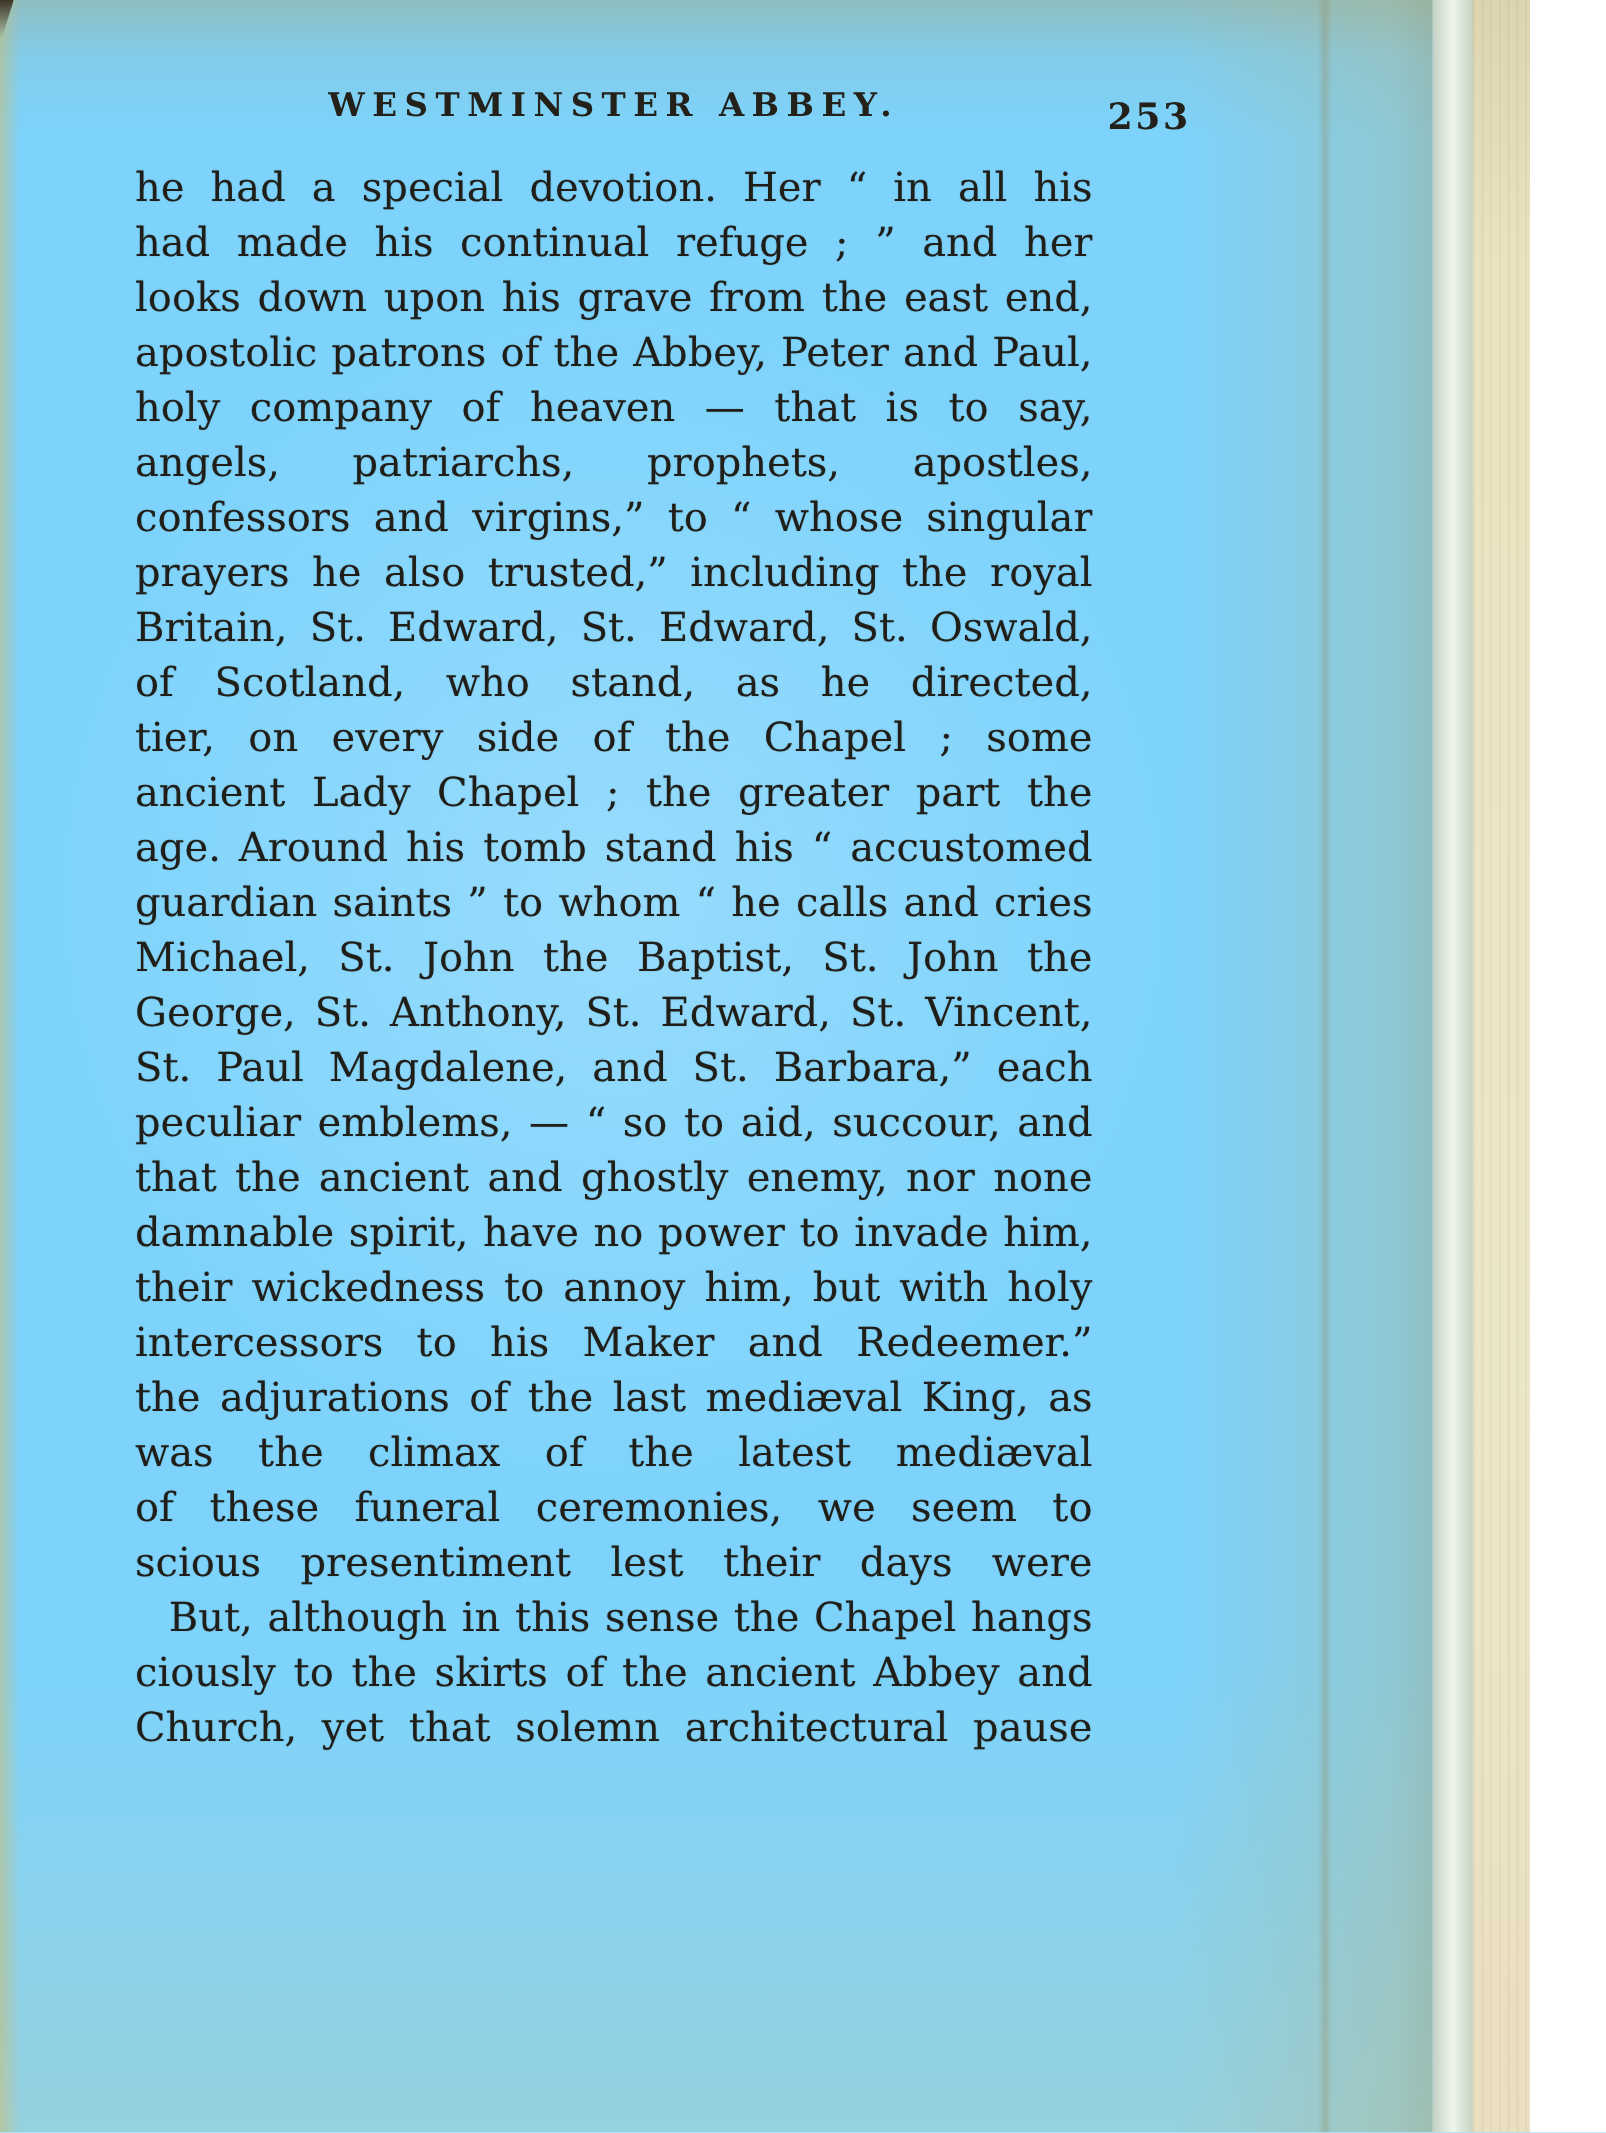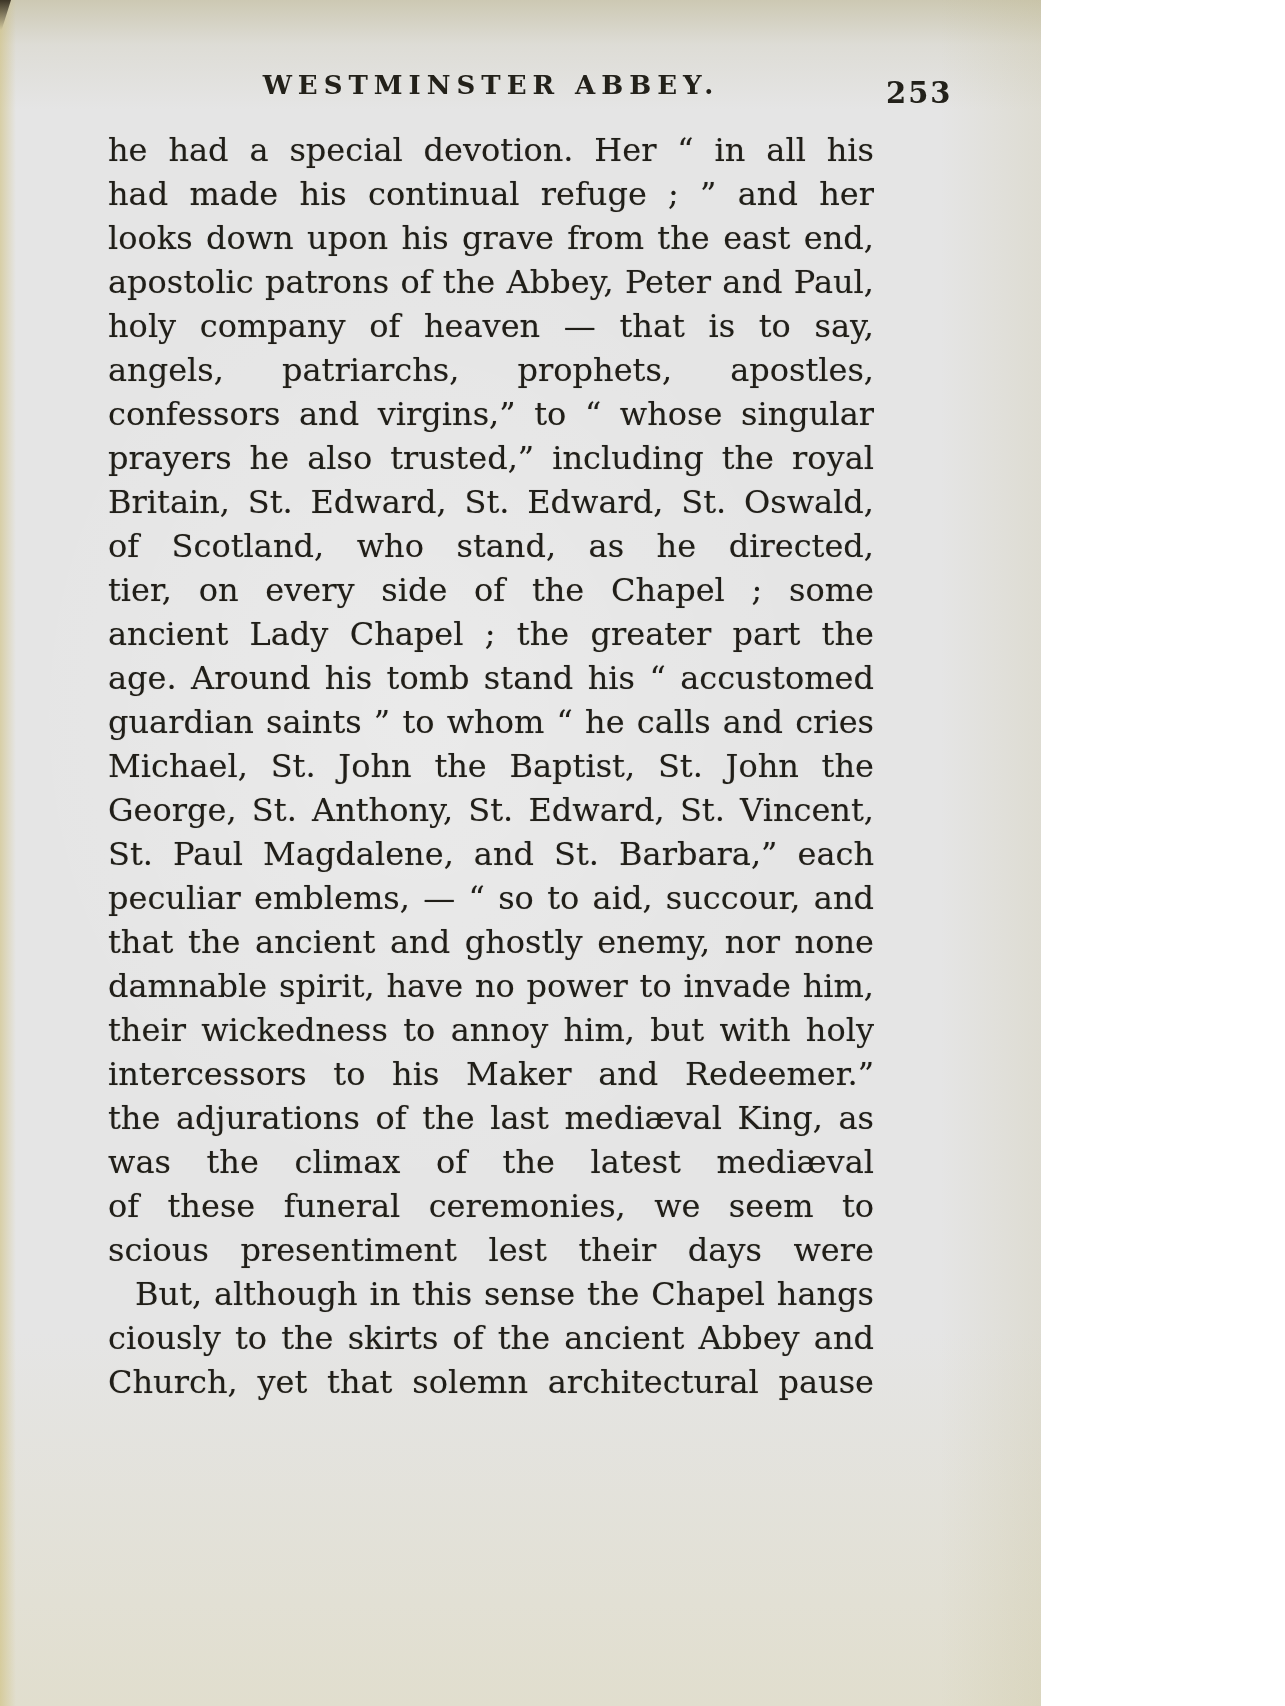"WESTMINSTER ABBEY." .book-page { background: #e5e5e5 -> #7dd3fc; width: 1041px -> 1224px }
